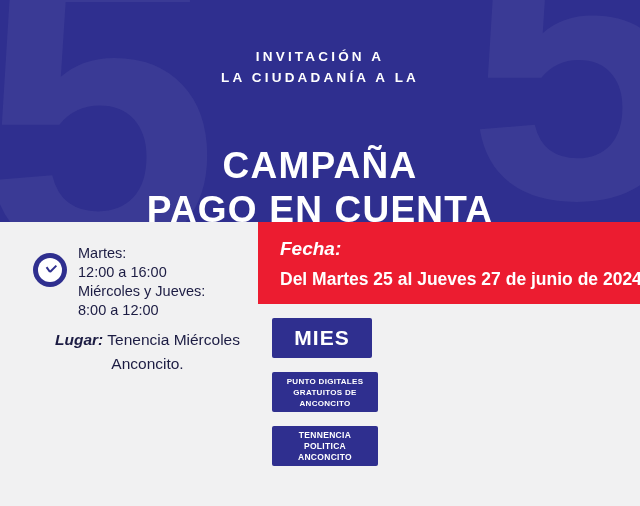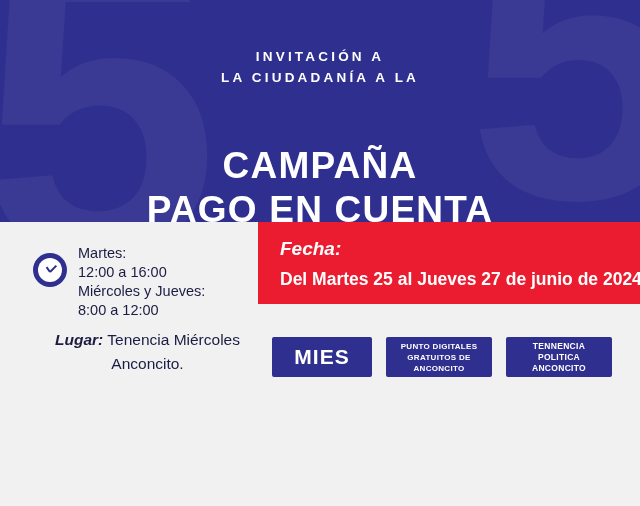"MIES" .chips { flex-direction: none -> column; top: 337px -> 318px }
